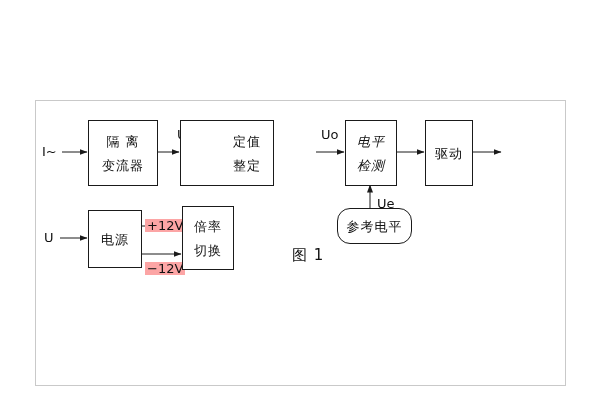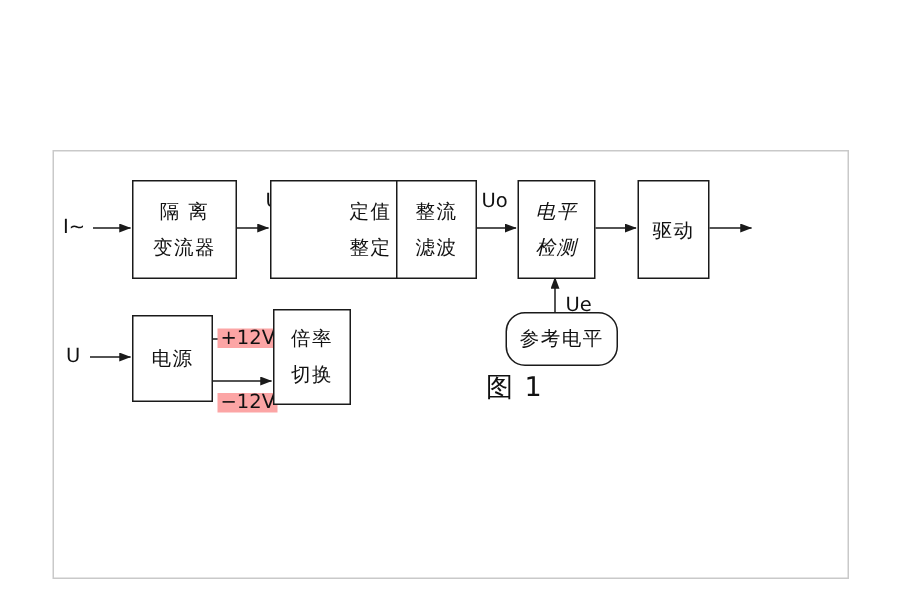"整流" div.node { html: <div> <span>整流</span> <span>滤波</span> </div> -> none }
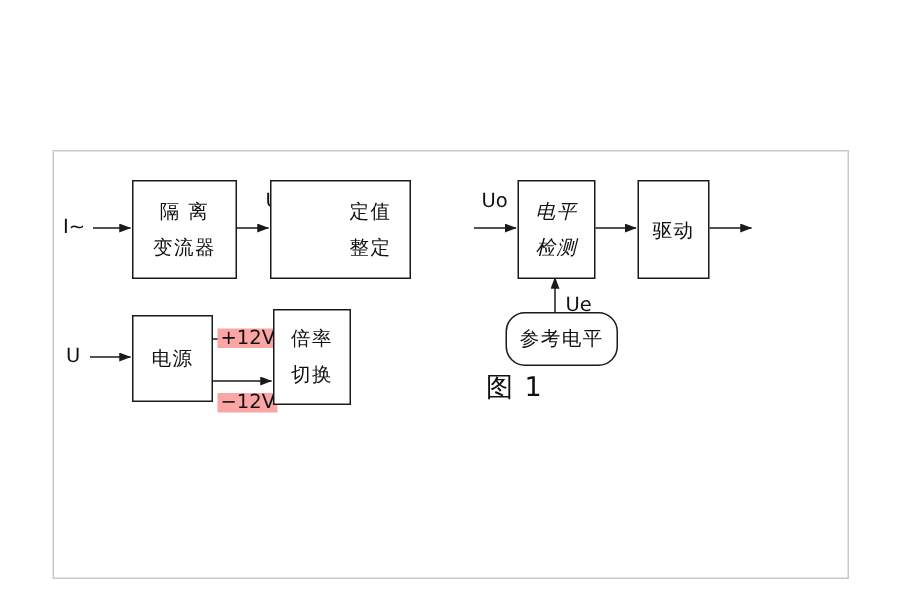"图 1" .caption { font-size: 18px -> 15px; margin-left: 32px -> none }
